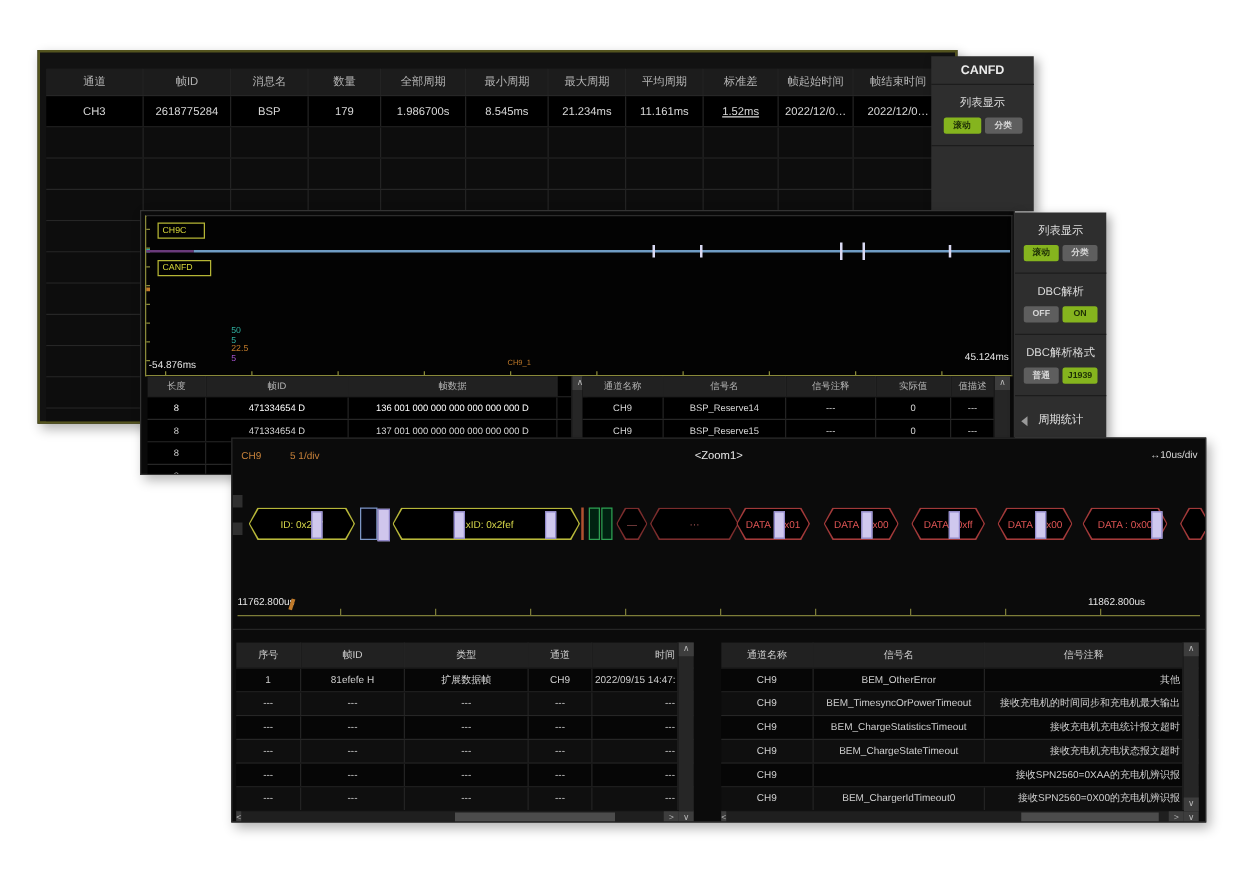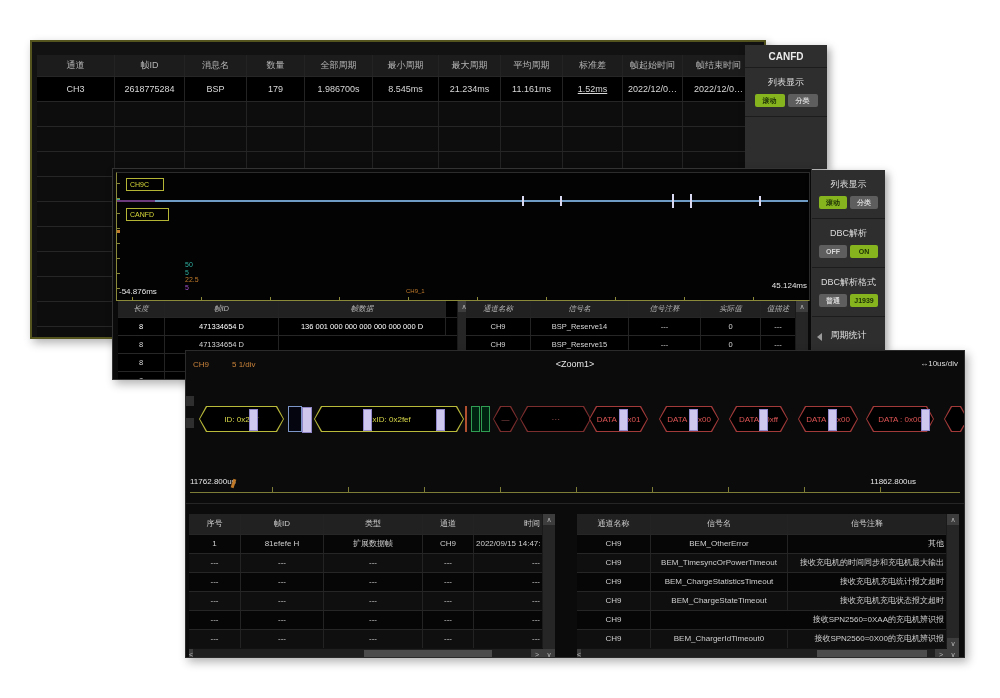"长度" .smalltbl .trow.thead { font-style: italic -> none }
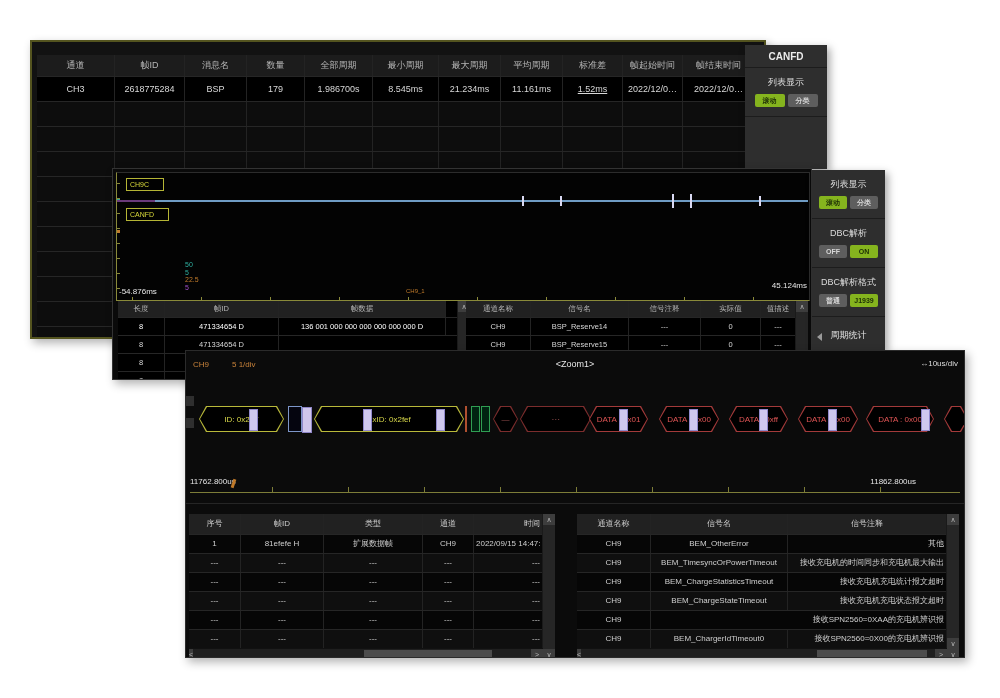"137 001 000 000 000" div.tcell { html: none -> <div>137 001 000 000 000 000 000 000 D</div> }
